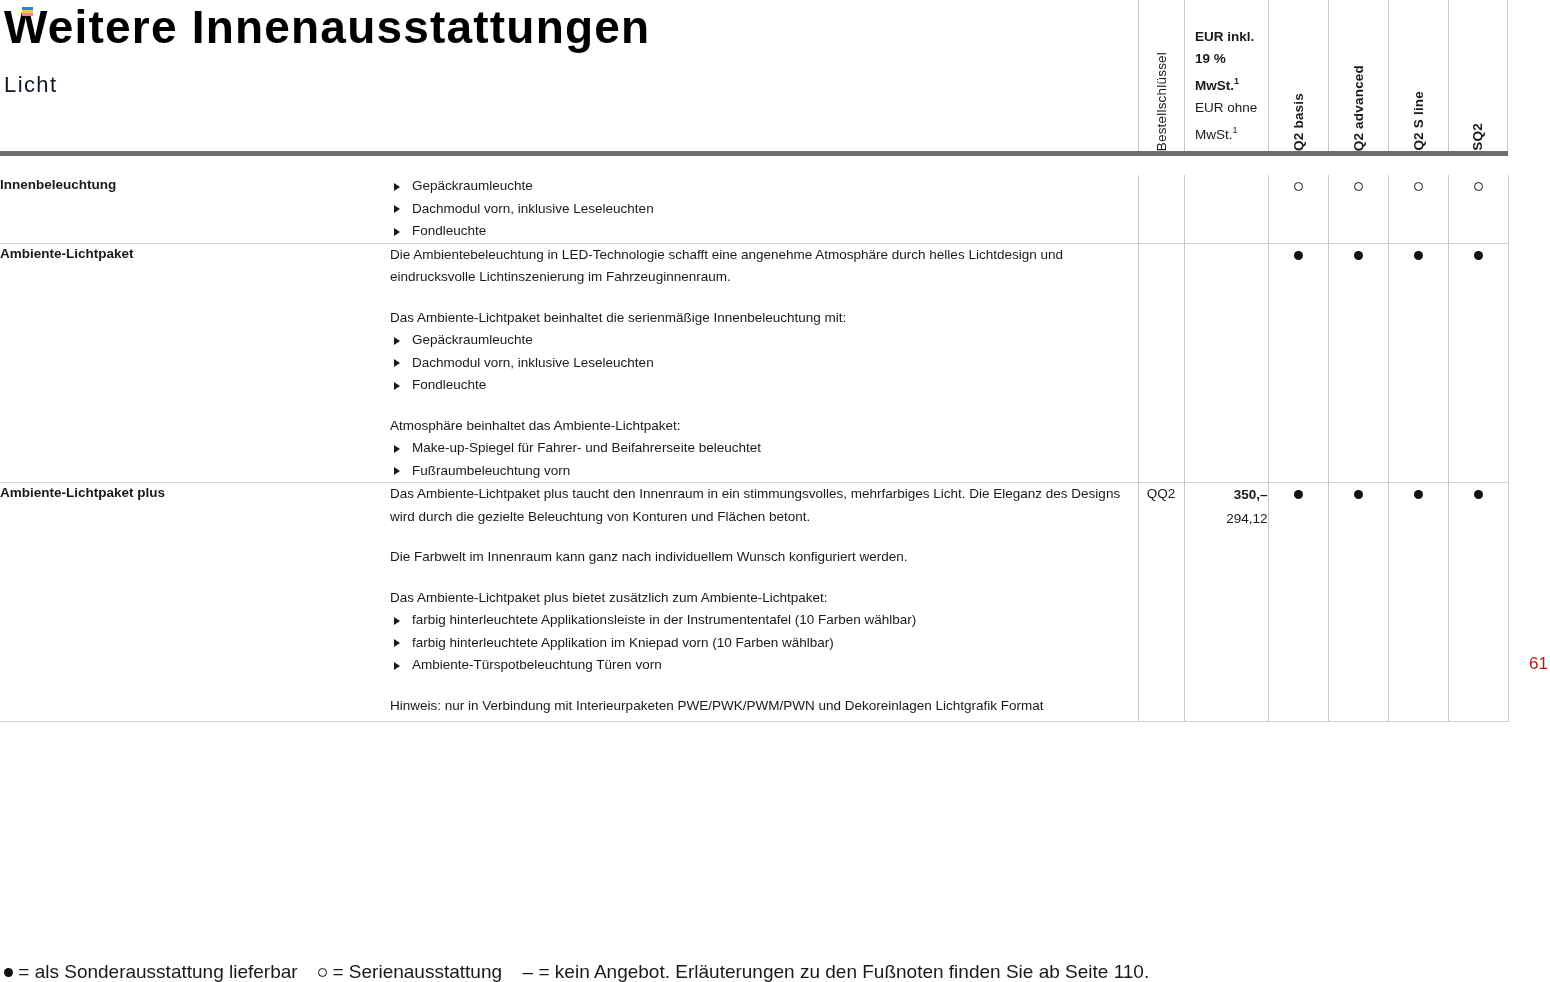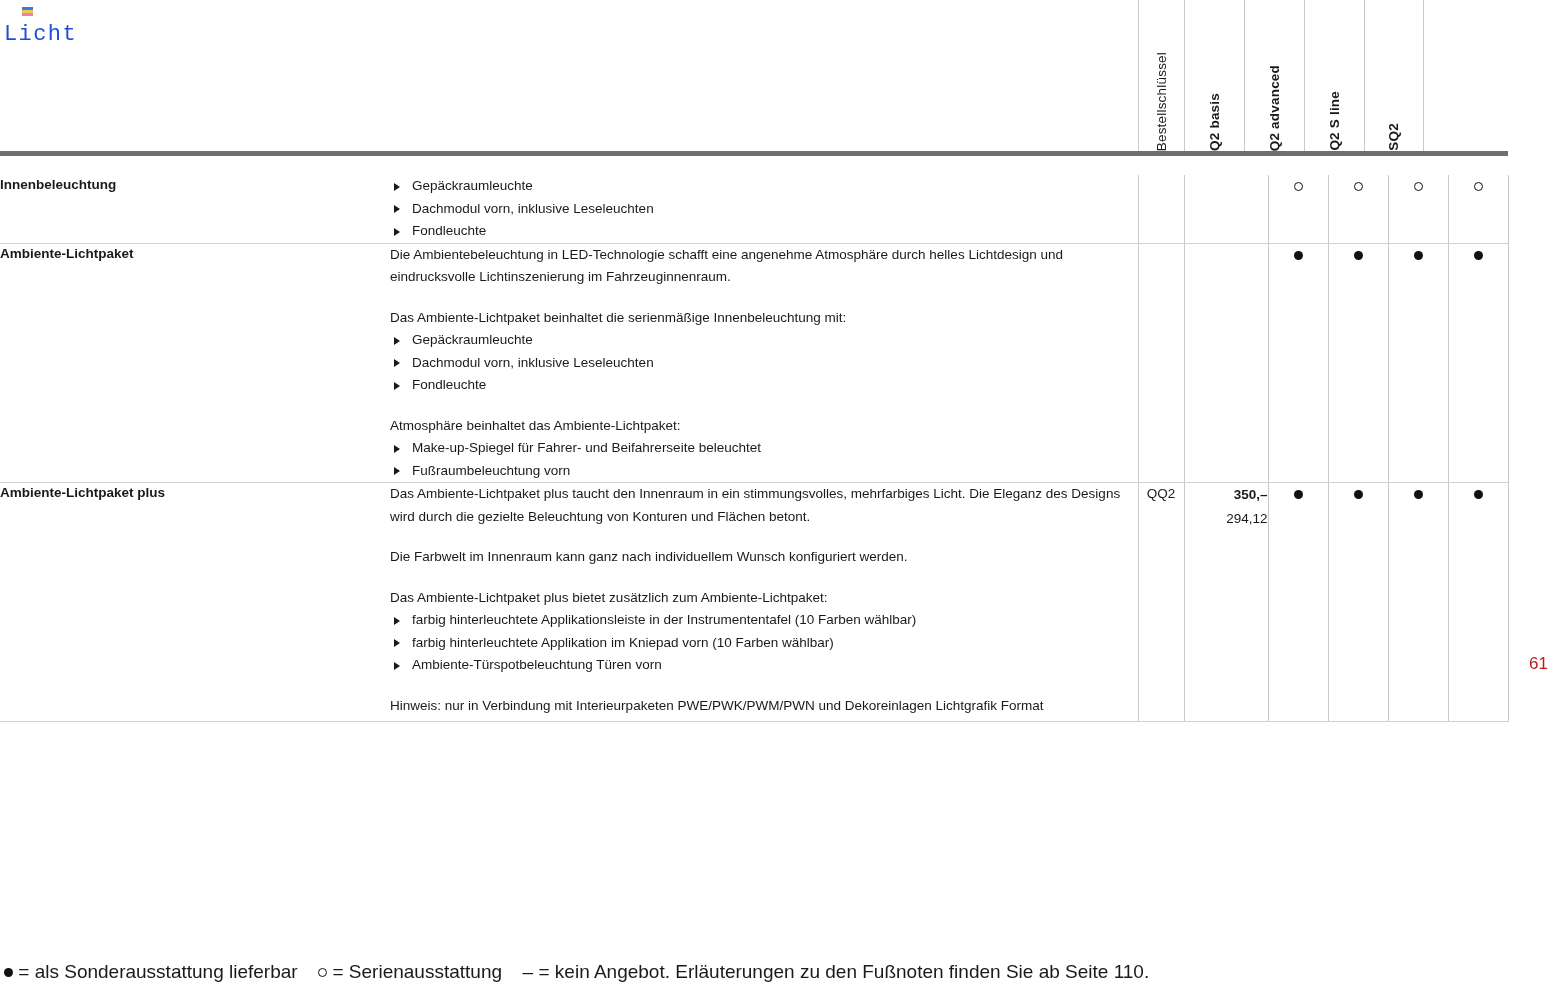"Weitere Innenausstattungen" h1 { html: none -> <h1>Weitere Innenausstattungen</h1> }
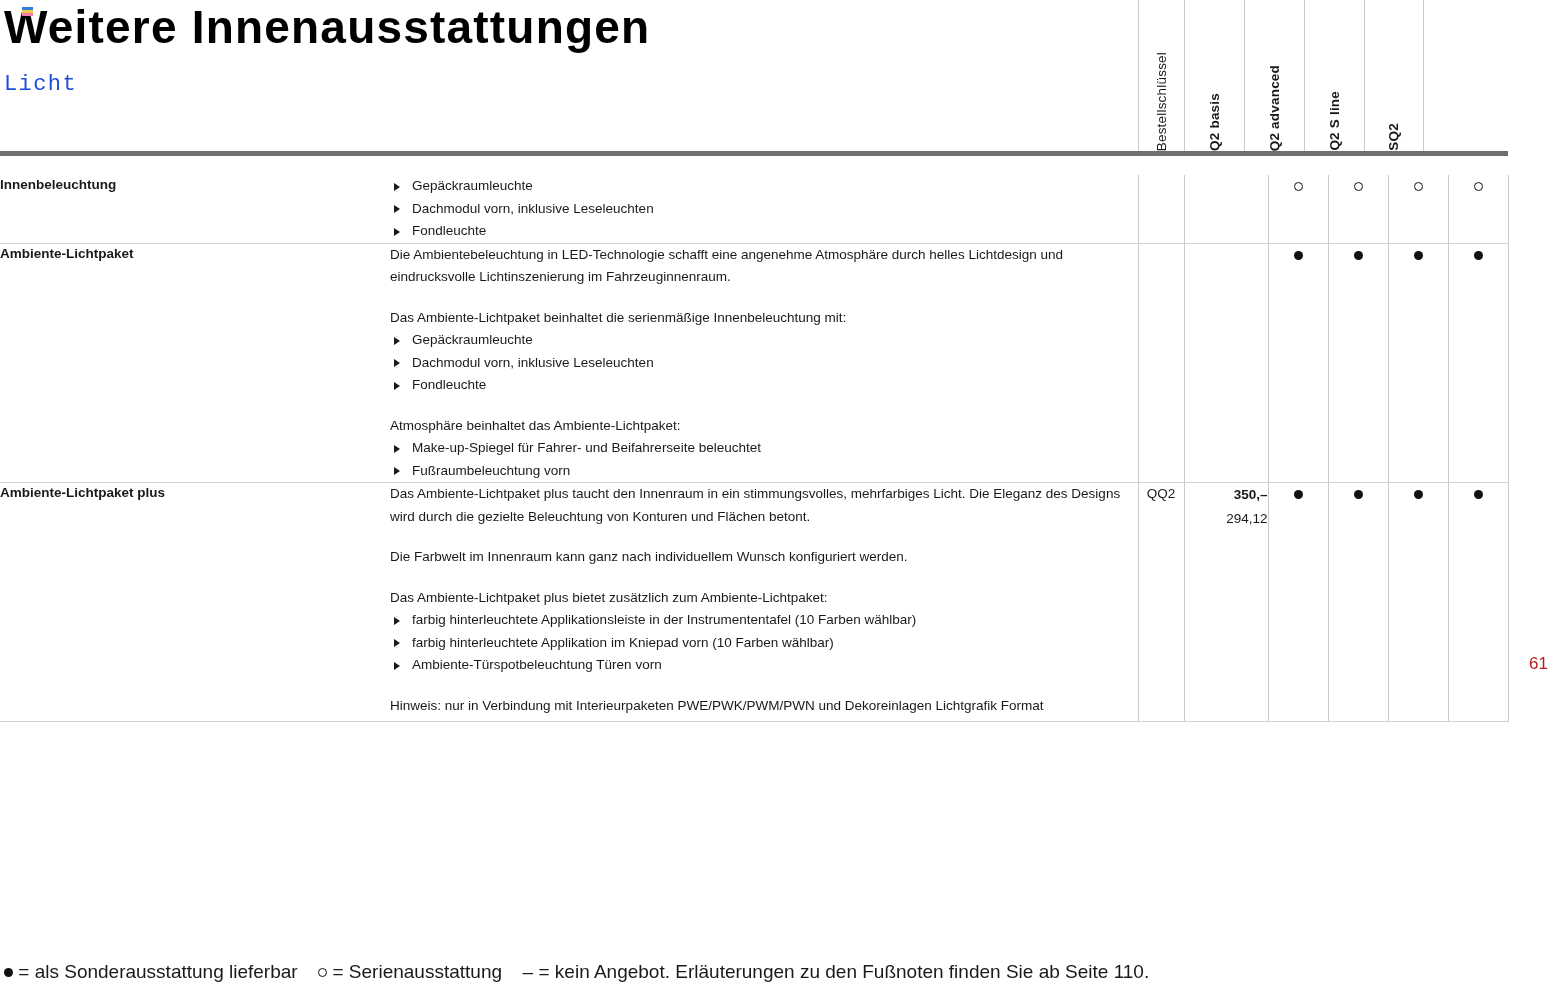"EUR inkl." div.hcell { html: none -> <div> <div> <div><span>EUR inkl.</span></div> <div><span>19 % MwSt.</span><sup>1</sup></div> <div><span>EUR ohne</span></div> <div><span>MwSt.</span><sup>1</sup></div> </div> </div> }
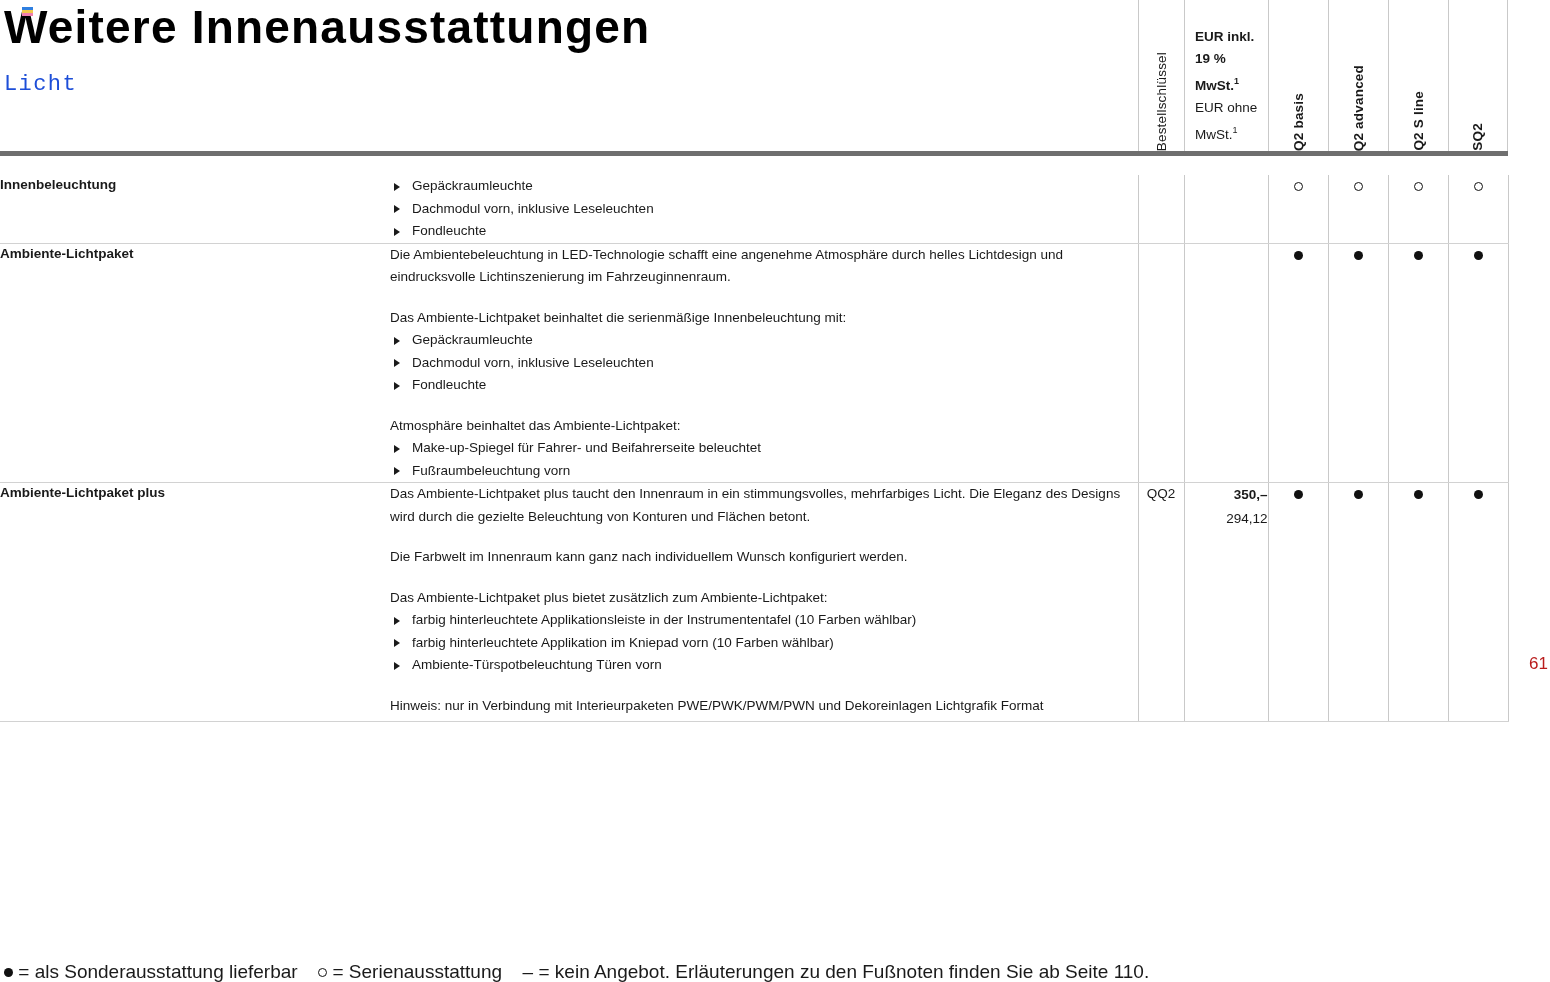"Licht" #page-subtitle { color: #1d4ed8 -> #0f172a; font-family: Liberation Mono, monospace -> none }
